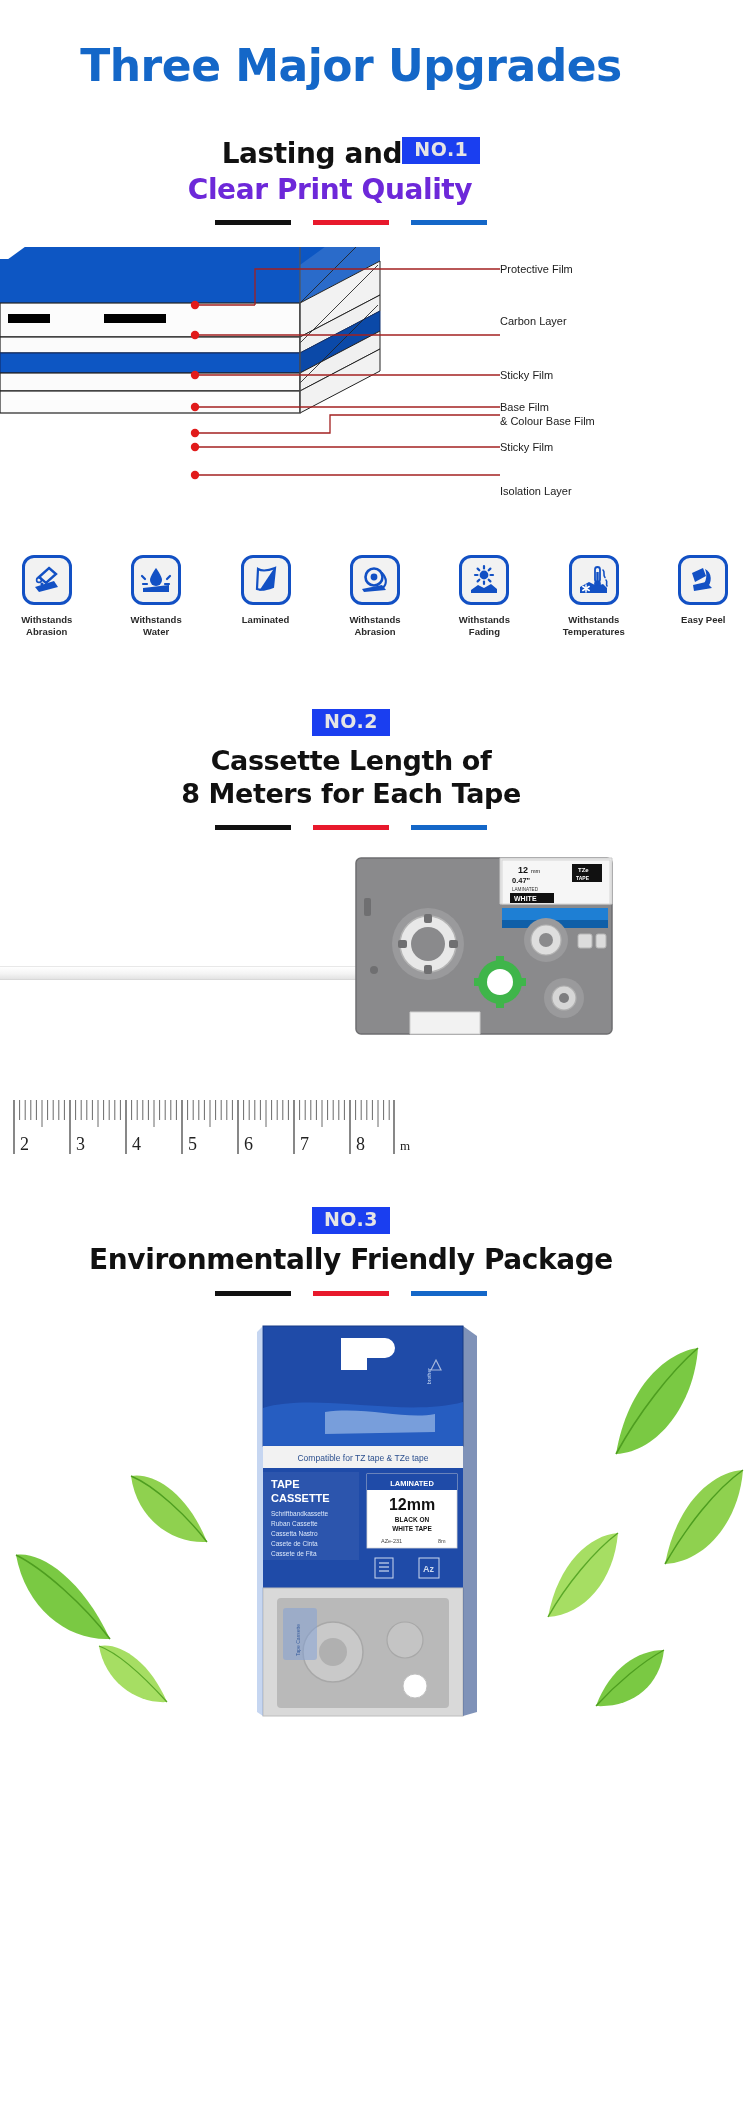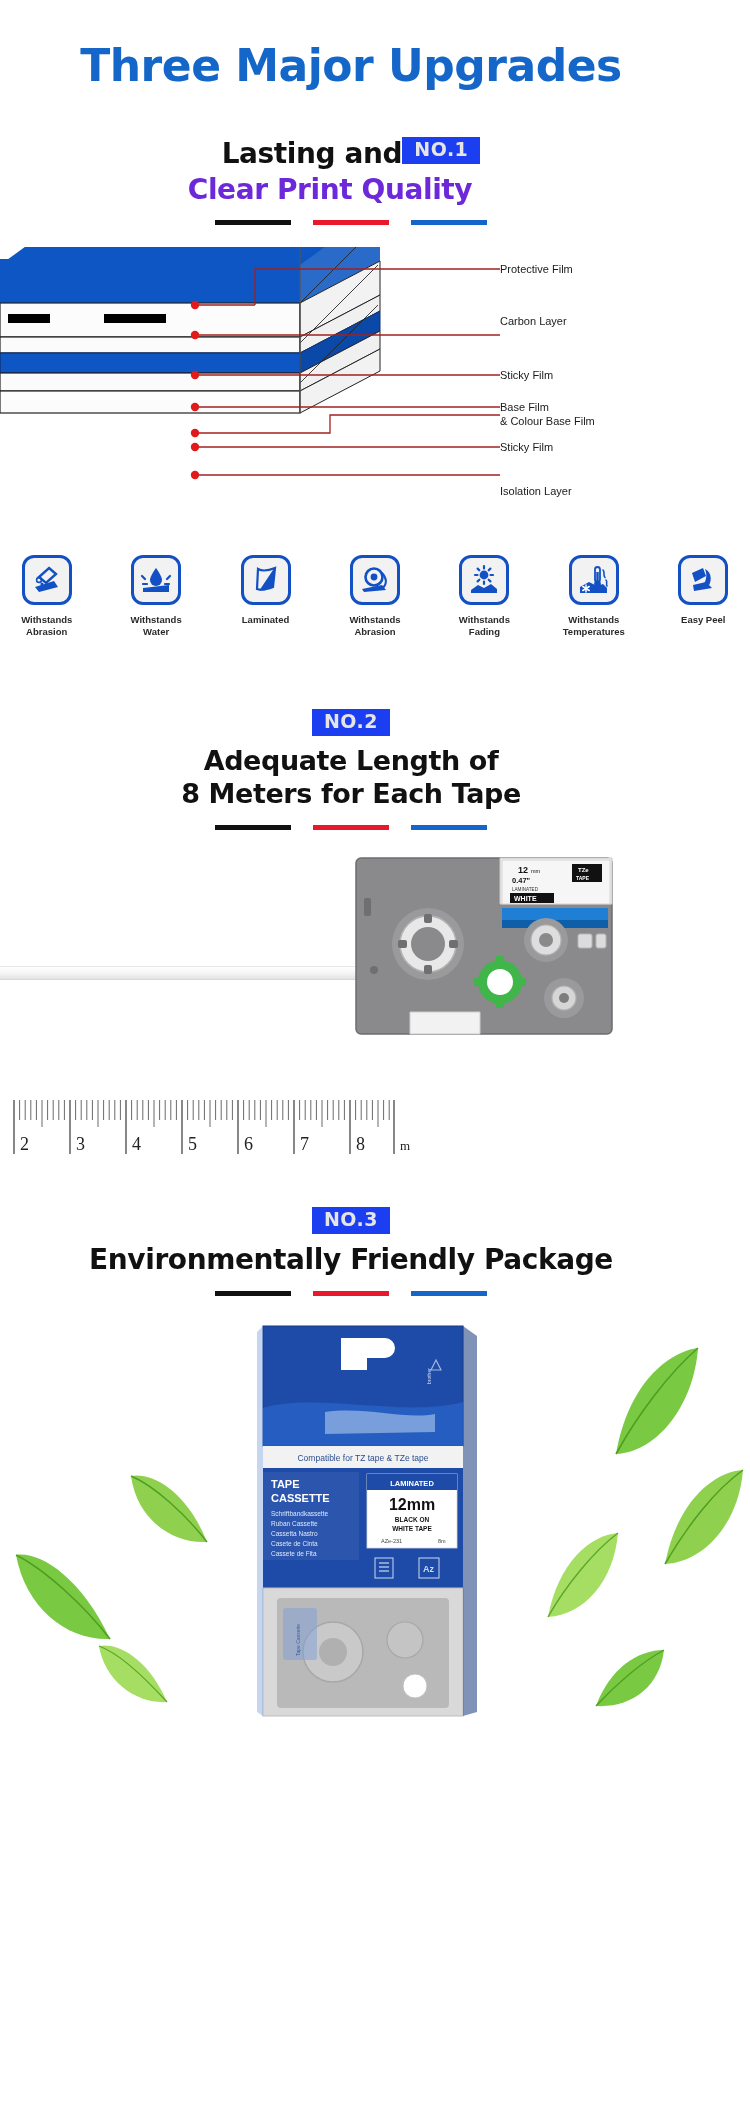"Adequate Length of" div.sec-title { text: Adequate -> Cassette }
